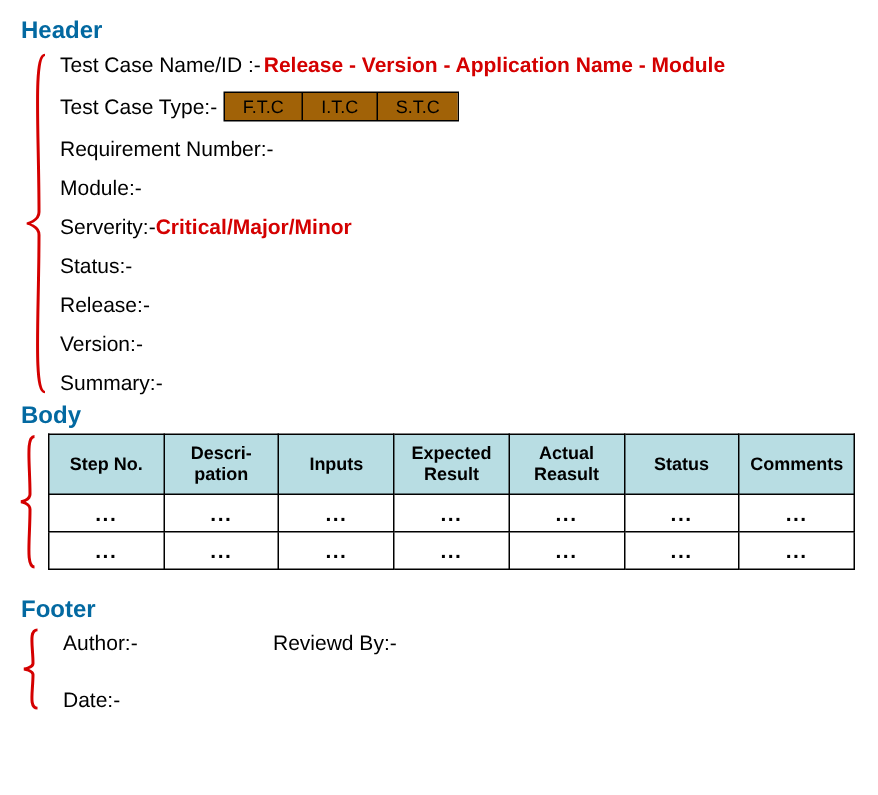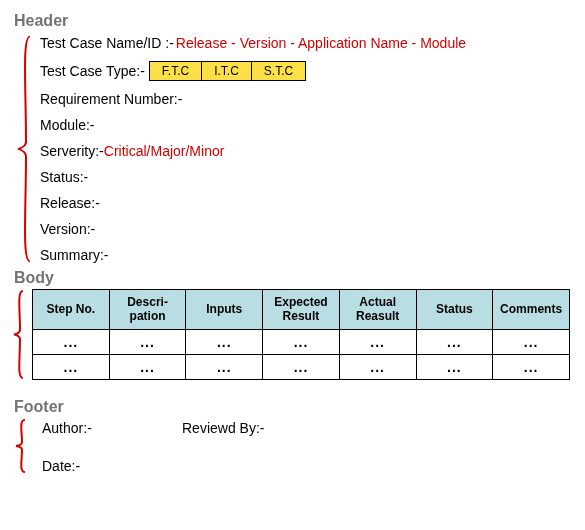"Header" .section-title { color: #737373 -> #0369a1 }
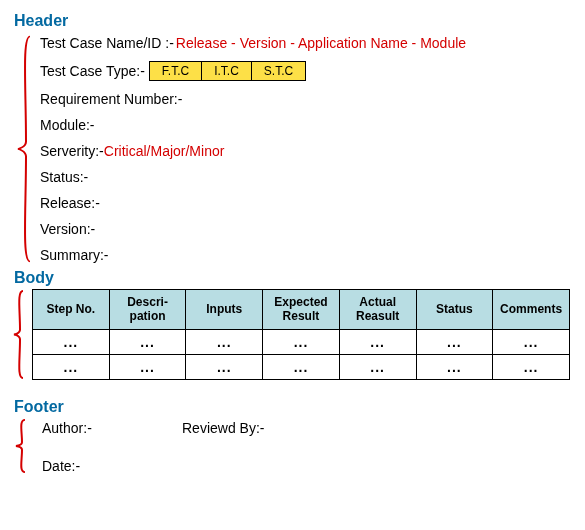"Release - Version - Application" .red-text { font-weight: 400 -> 700 }
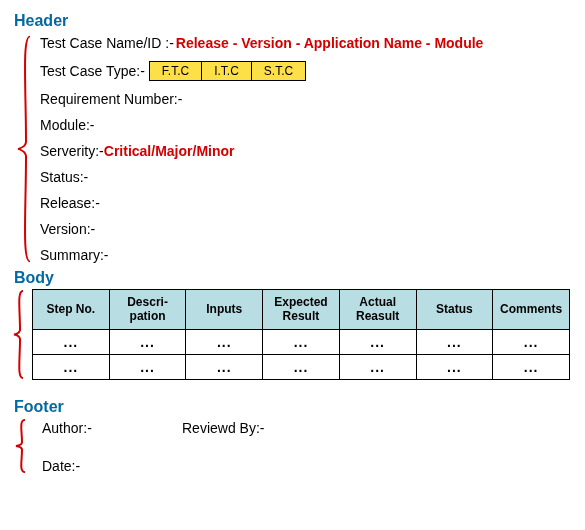"F.T.C" .type-box { background: #fde047 -> #a16207 }
